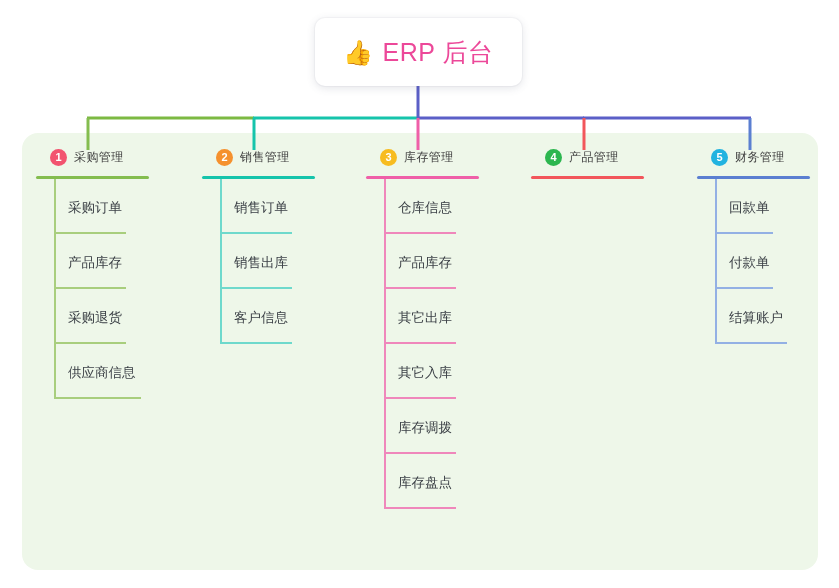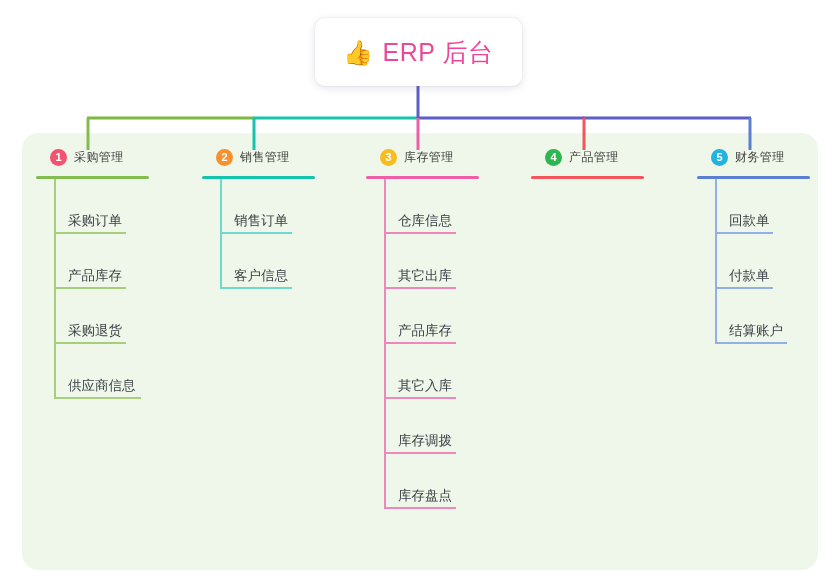"采购订单" .item-label { padding-bottom: 7px -> 20px }
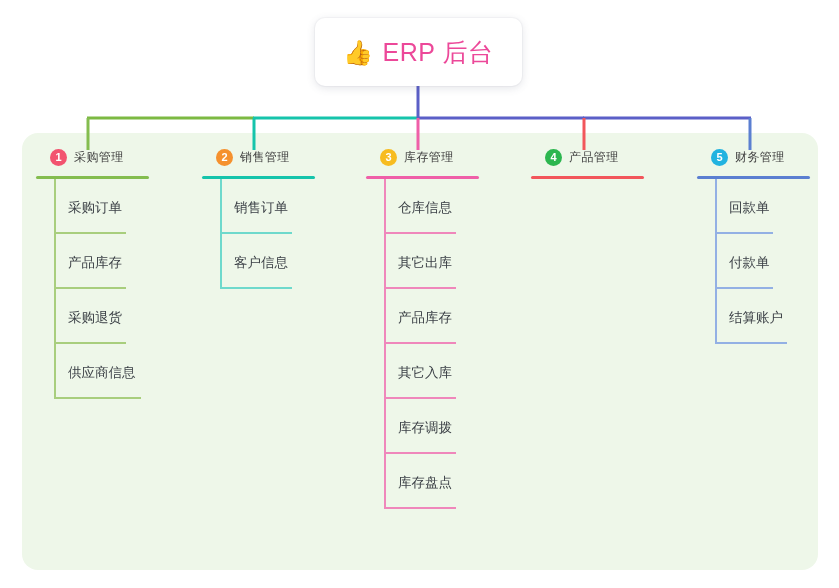"销售出库" div.item { html: none -> <div> <span>销售出库</span> <div></div> </div> }
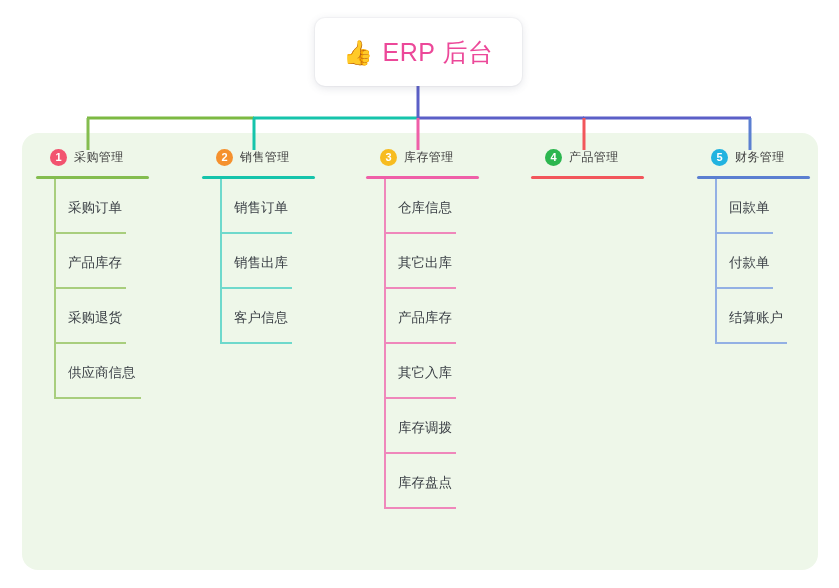"其它出库" div.item { order: before "产品库存" -> after "产品库存" }
